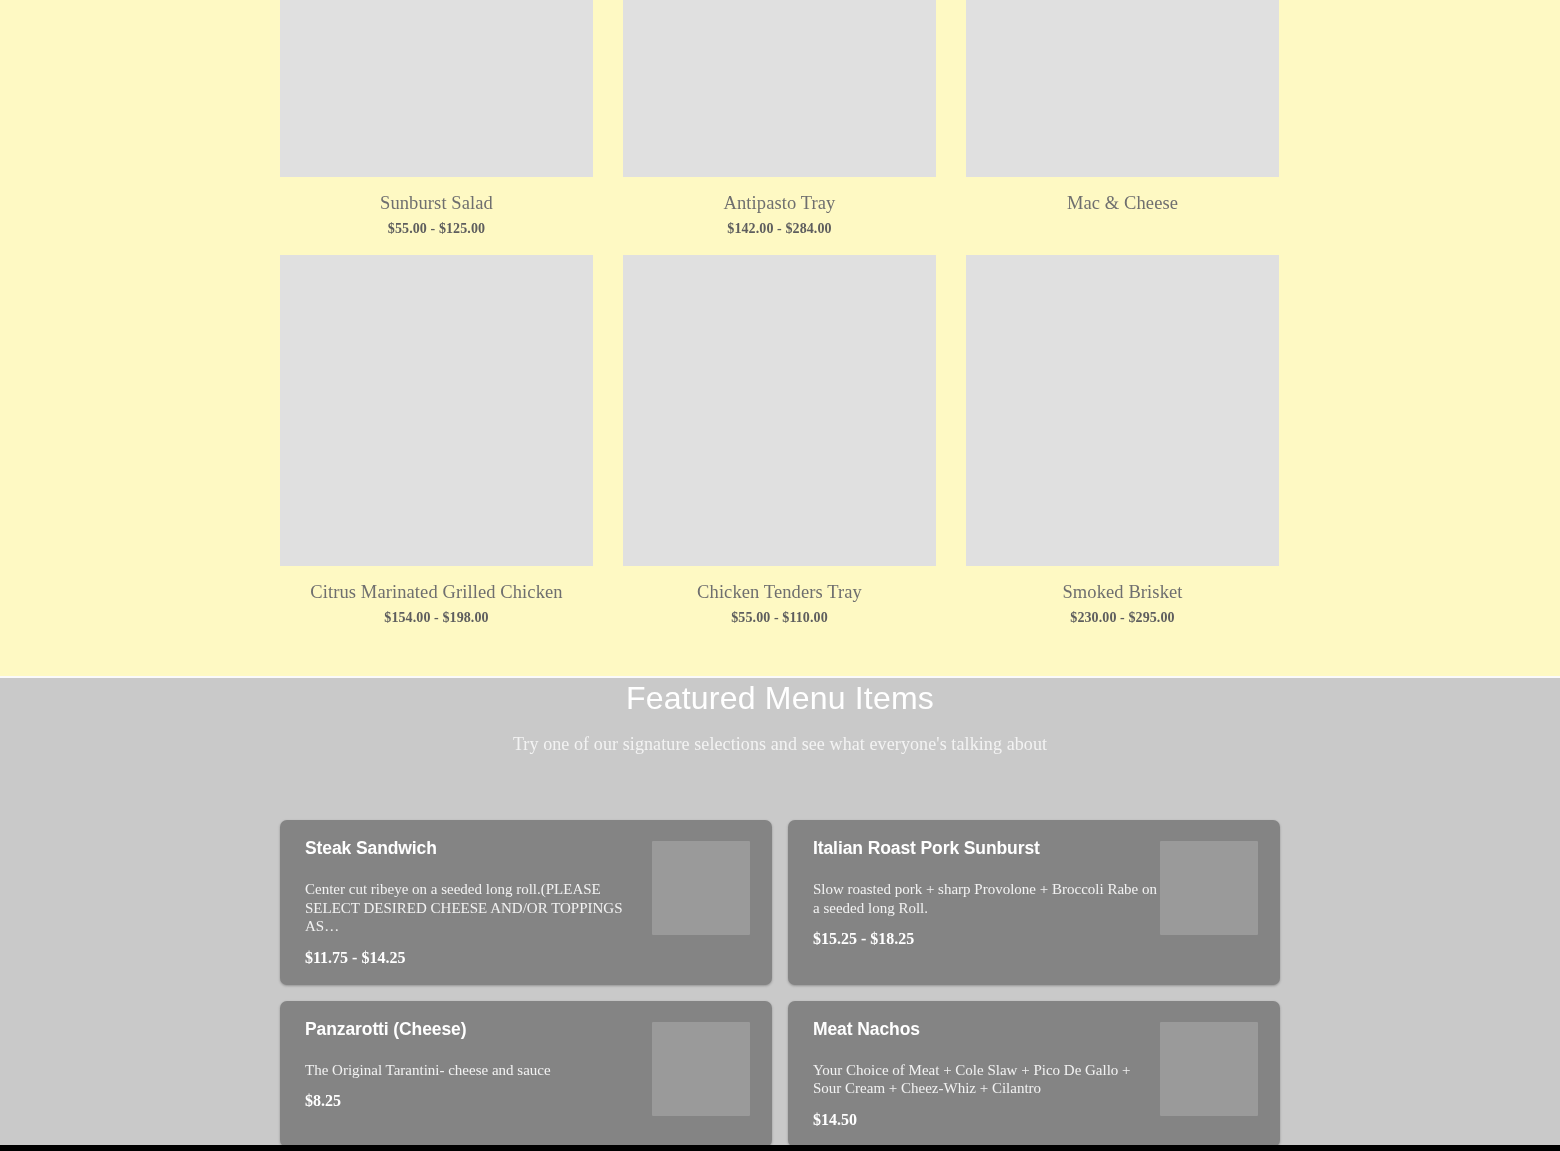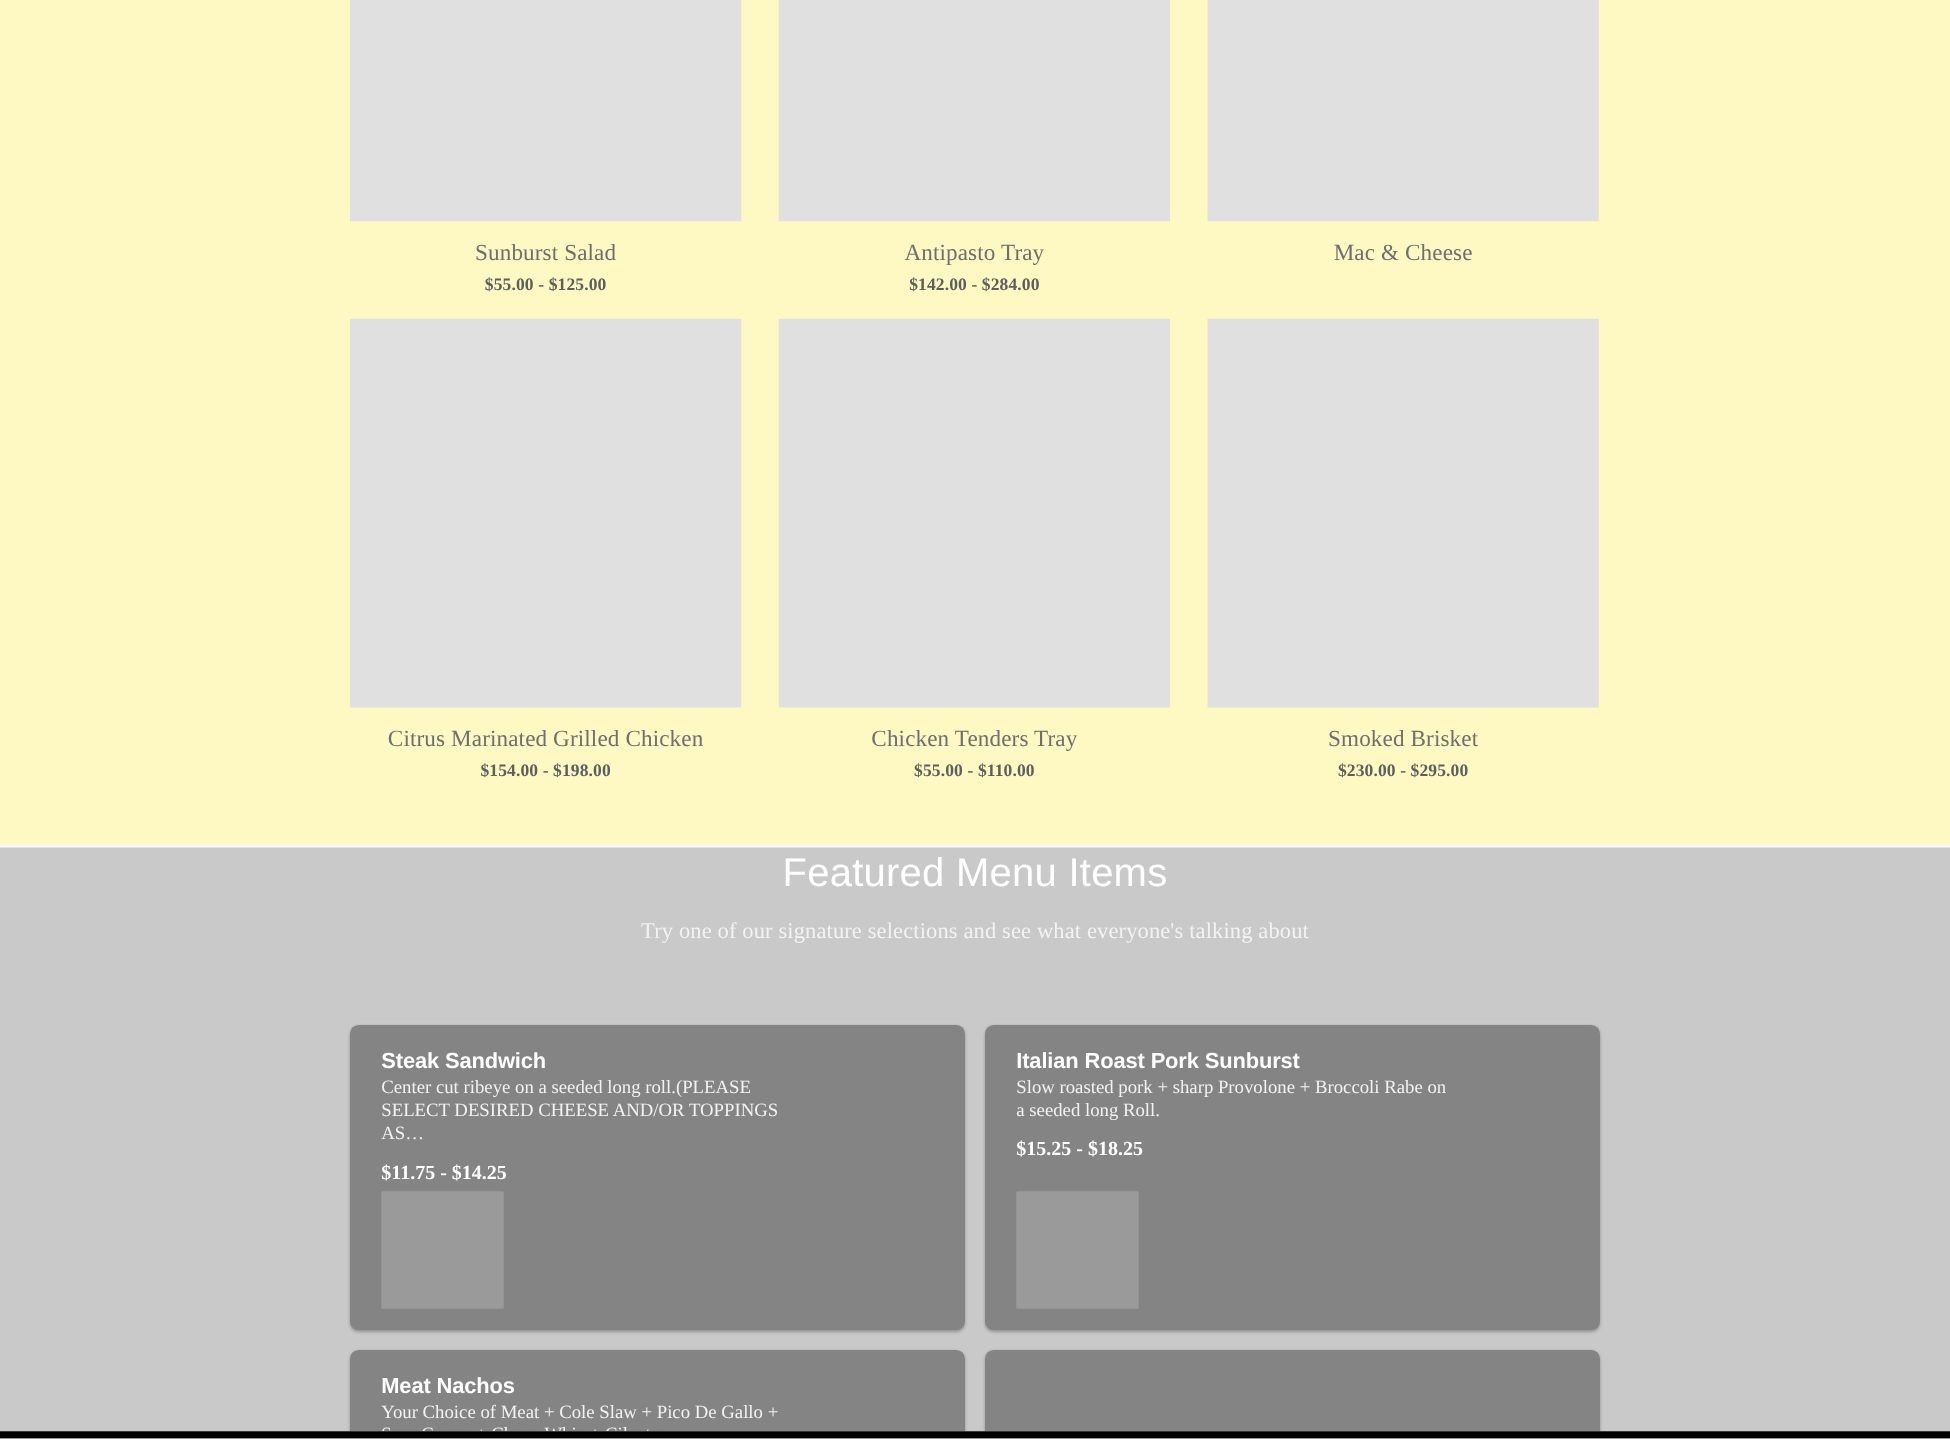"Steak Sandwich" .featured-card { flex-direction: column -> none }
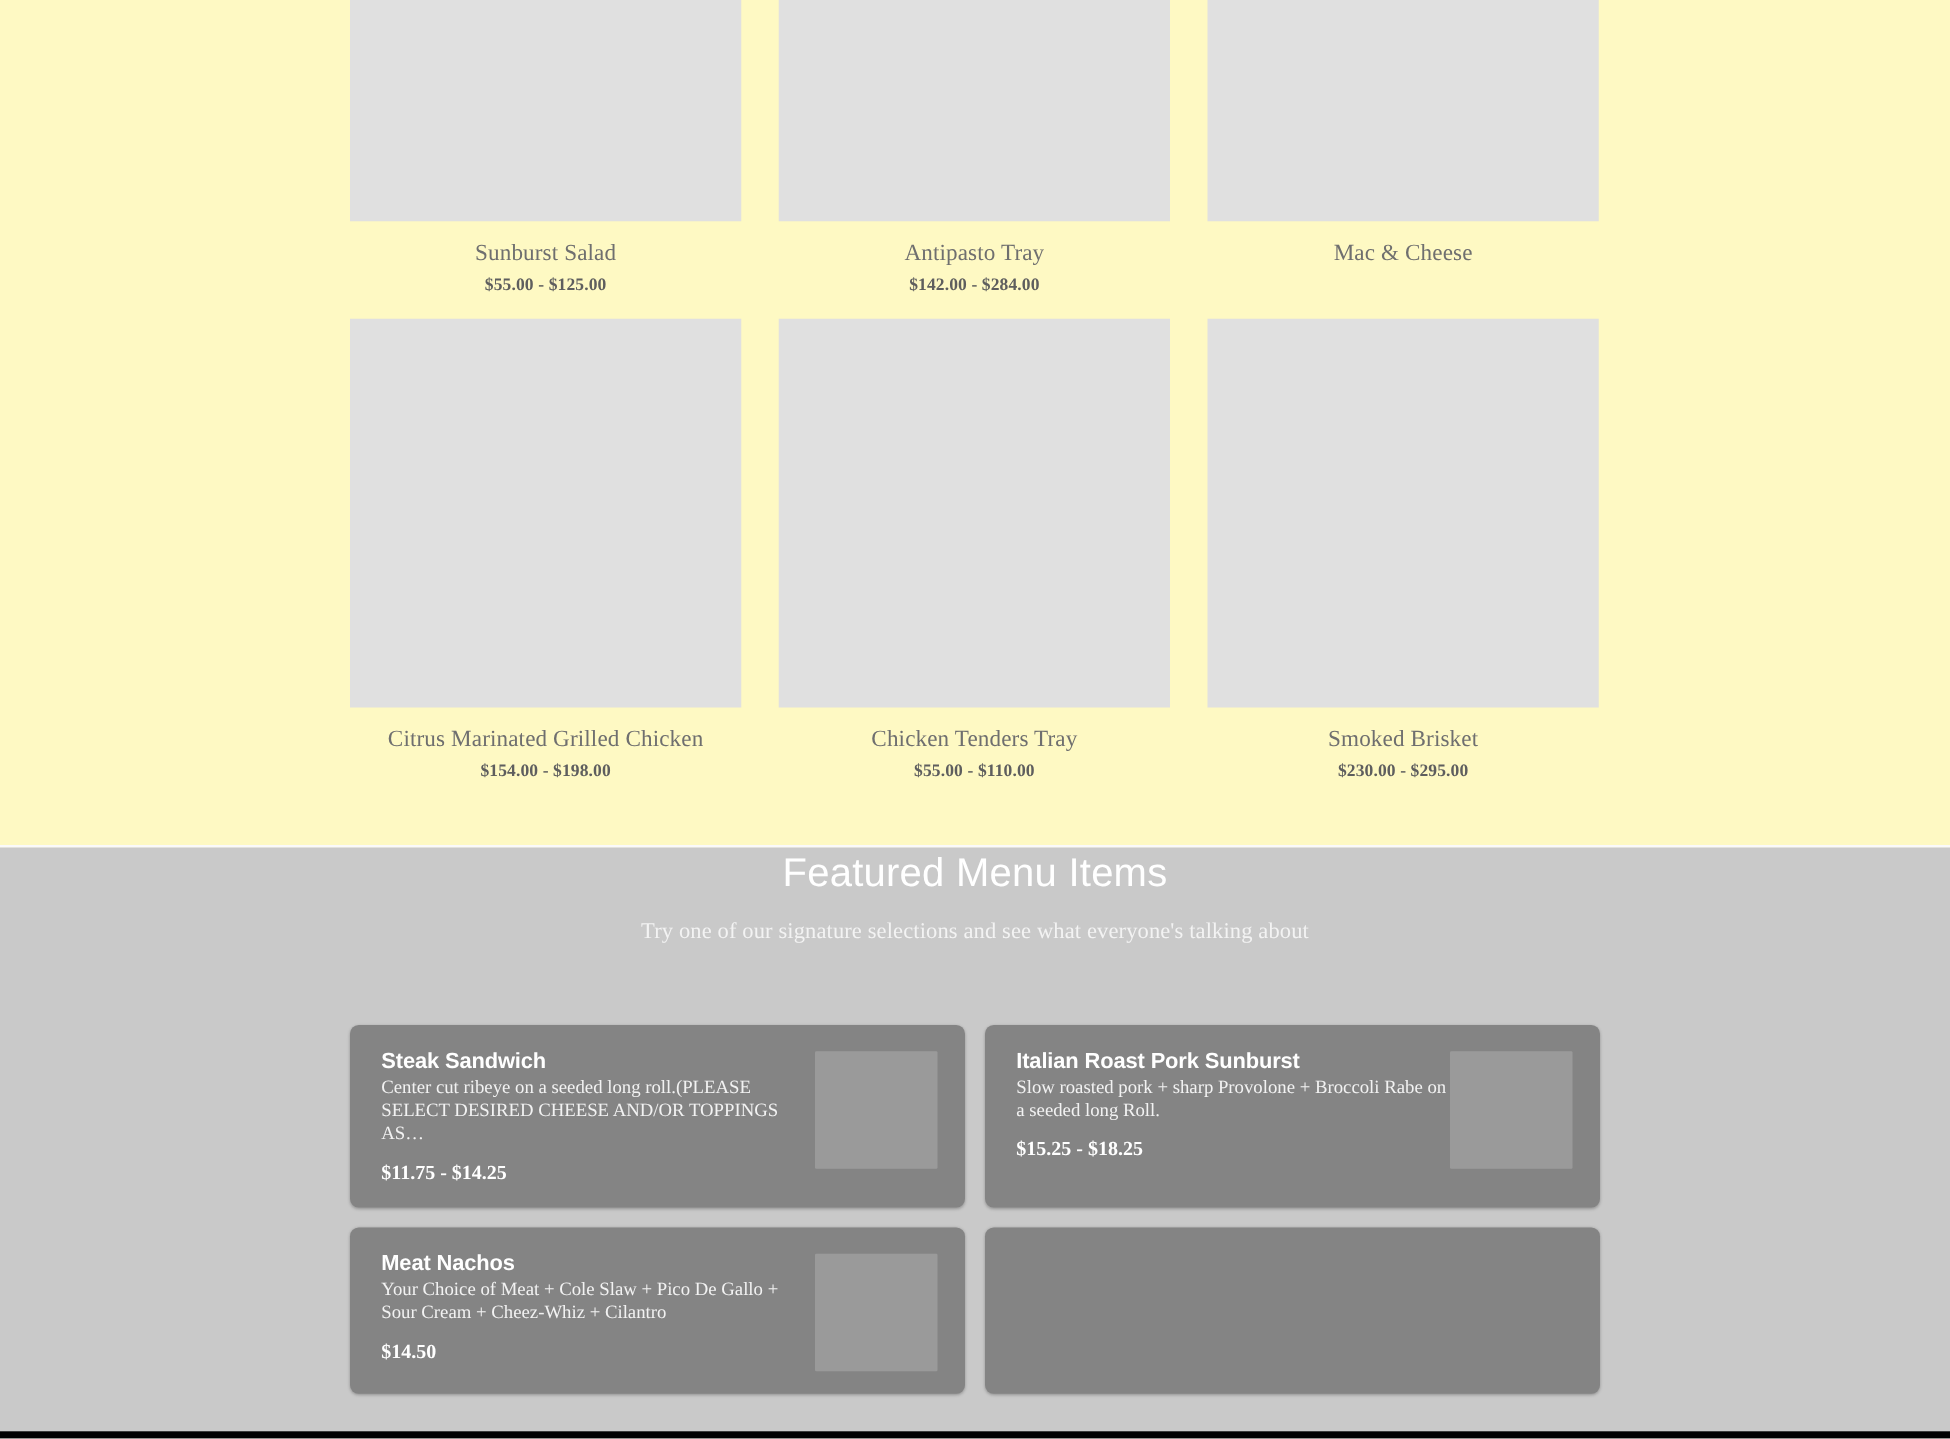"Center cut ribeye on a" .featured-desc { margin-top: 2px -> 21px }
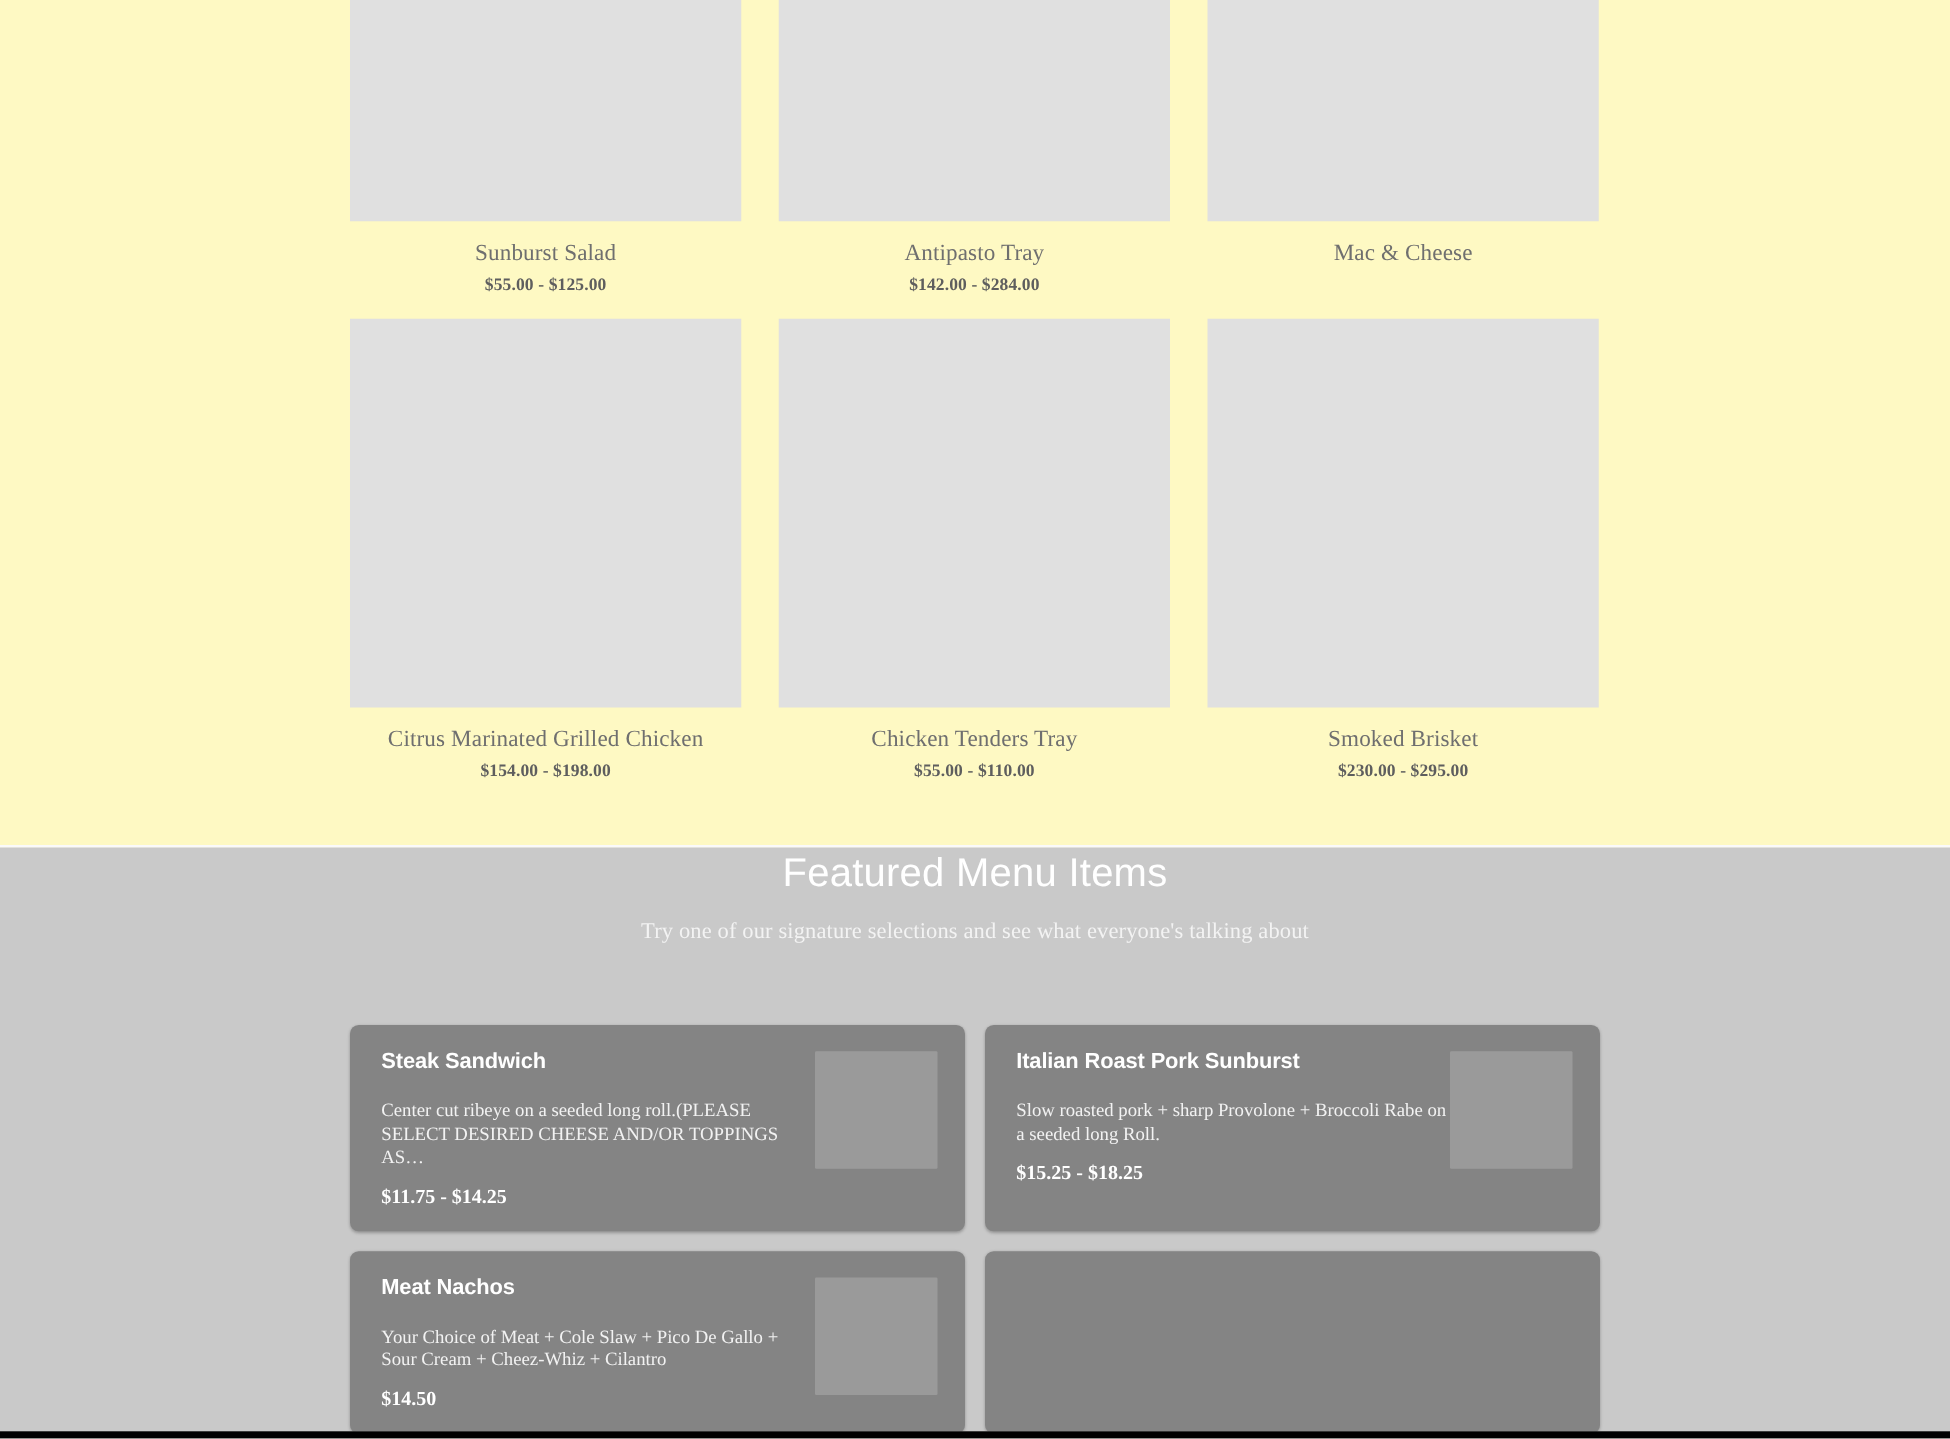"Panzarotti (Cheese)" div.featured-card { html: none -> <div> <div> <div>Panzarotti (Cheese)</div> <div>The Original Tarantini- cheese and sauce</div> <div>$8.25</div> </div> <div></div> </div> }
